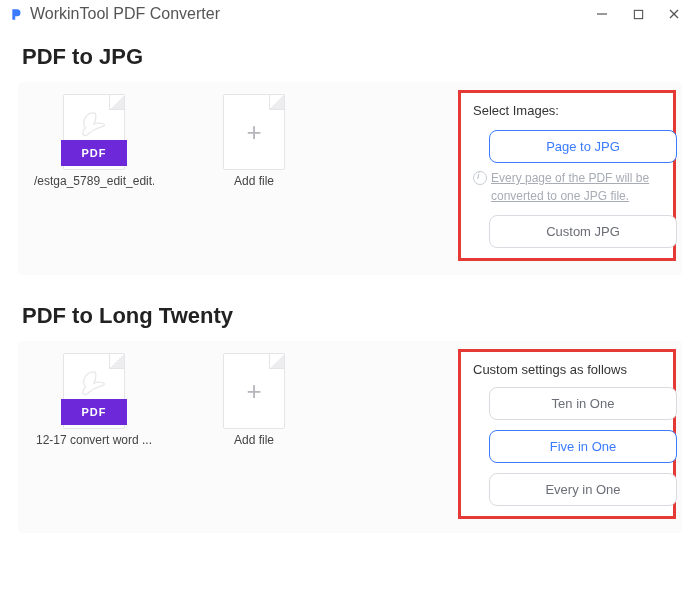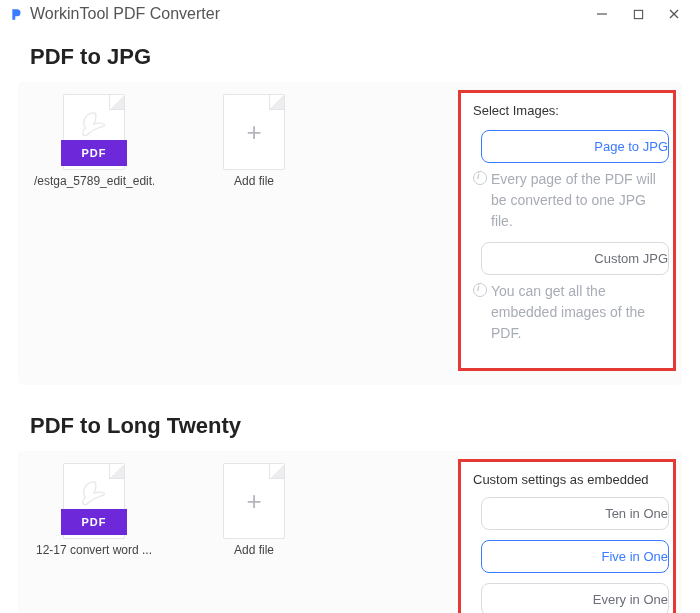"PDF to JPG" .section-title { margin: 10px 0 12px 12px -> 10px 0 12px 4px }
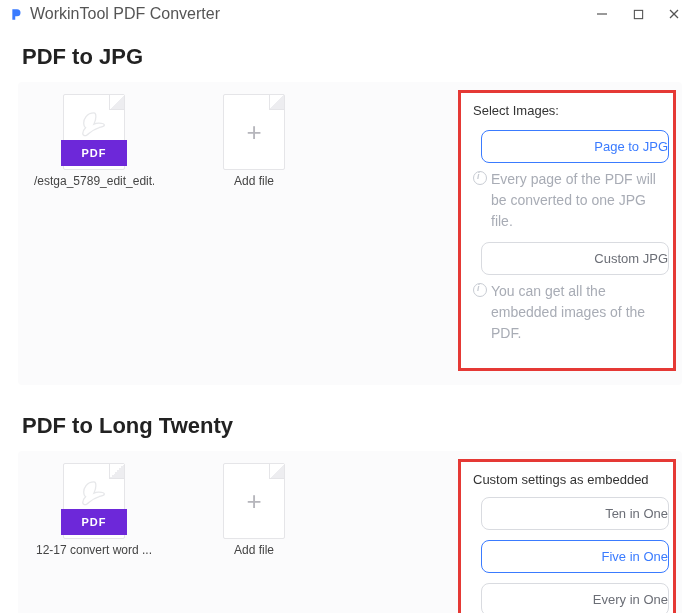"Select Images:" .options-panel { padding: 10px 12px 24px -> 10px 12px 4px }
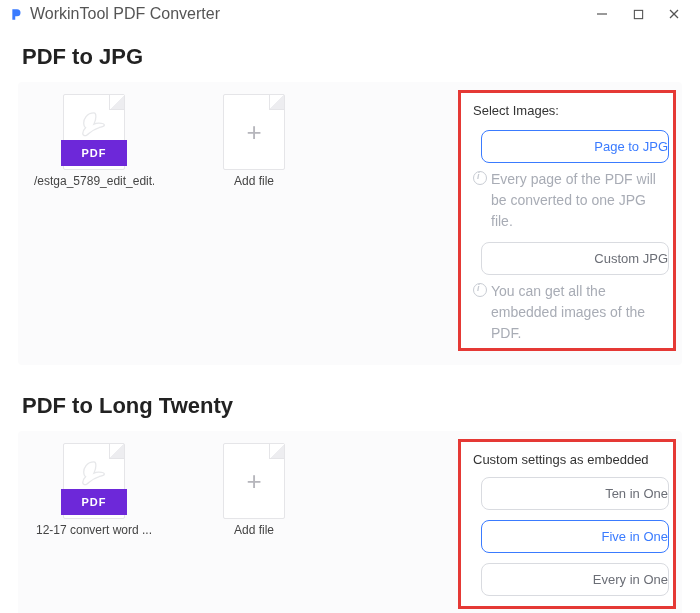"Page to JPG" .option-btn { margin: 10px 8px 6px -> 10px 16px 6px; text-align: right -> center }
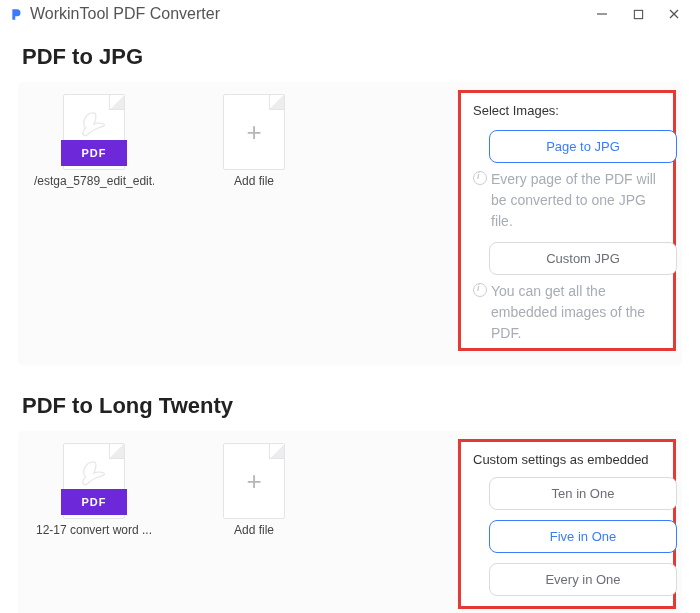"Every page of the PDF" .option-desc { font-size: 14px -> 12px; text-decoration: none -> underline }
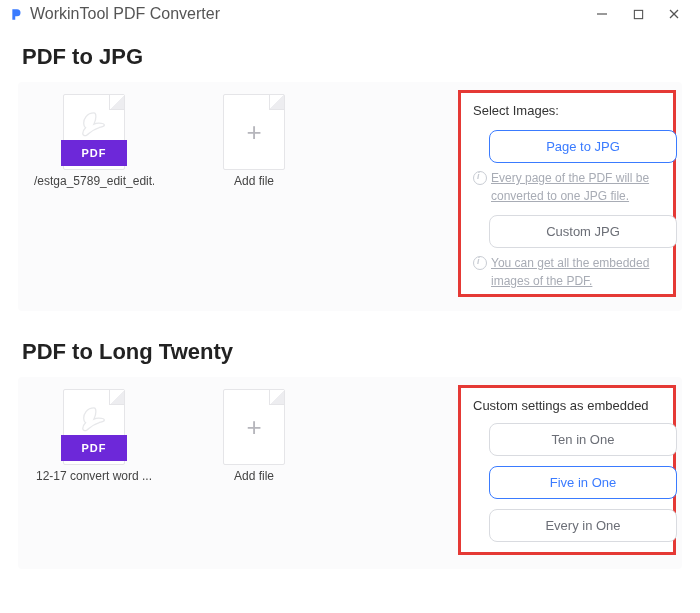"You can get all the" div.option-desc { html: <div>You can get all the embedded images of the PDF.</div> -> none }
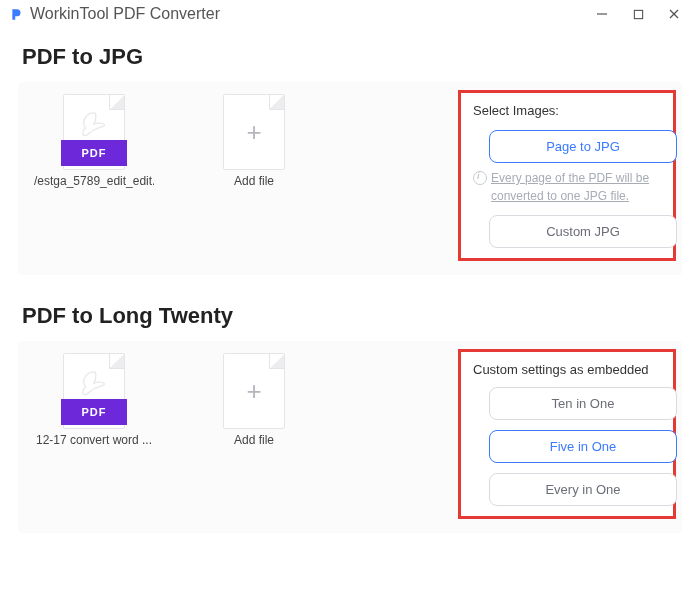"Custom settings as embedded" div.options-heading { text: embedded -> follows }
